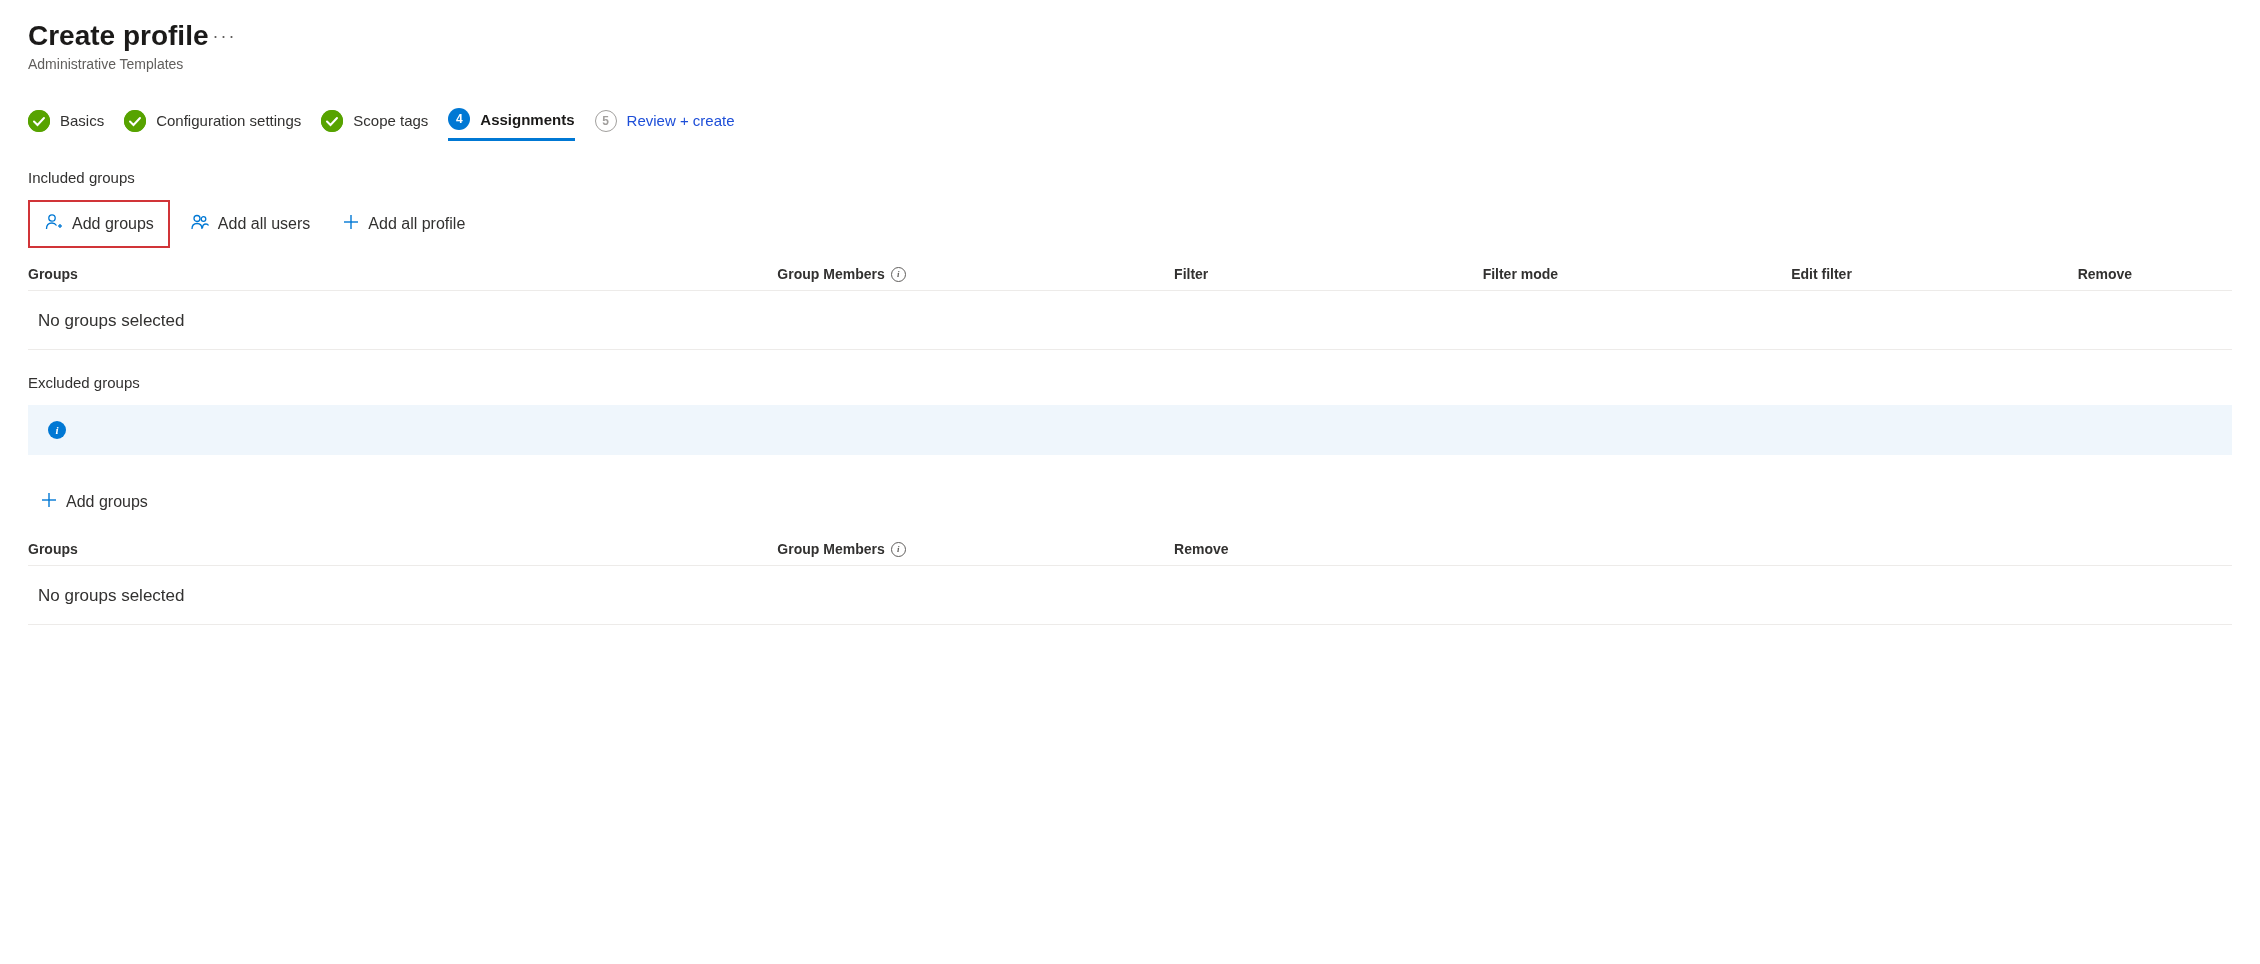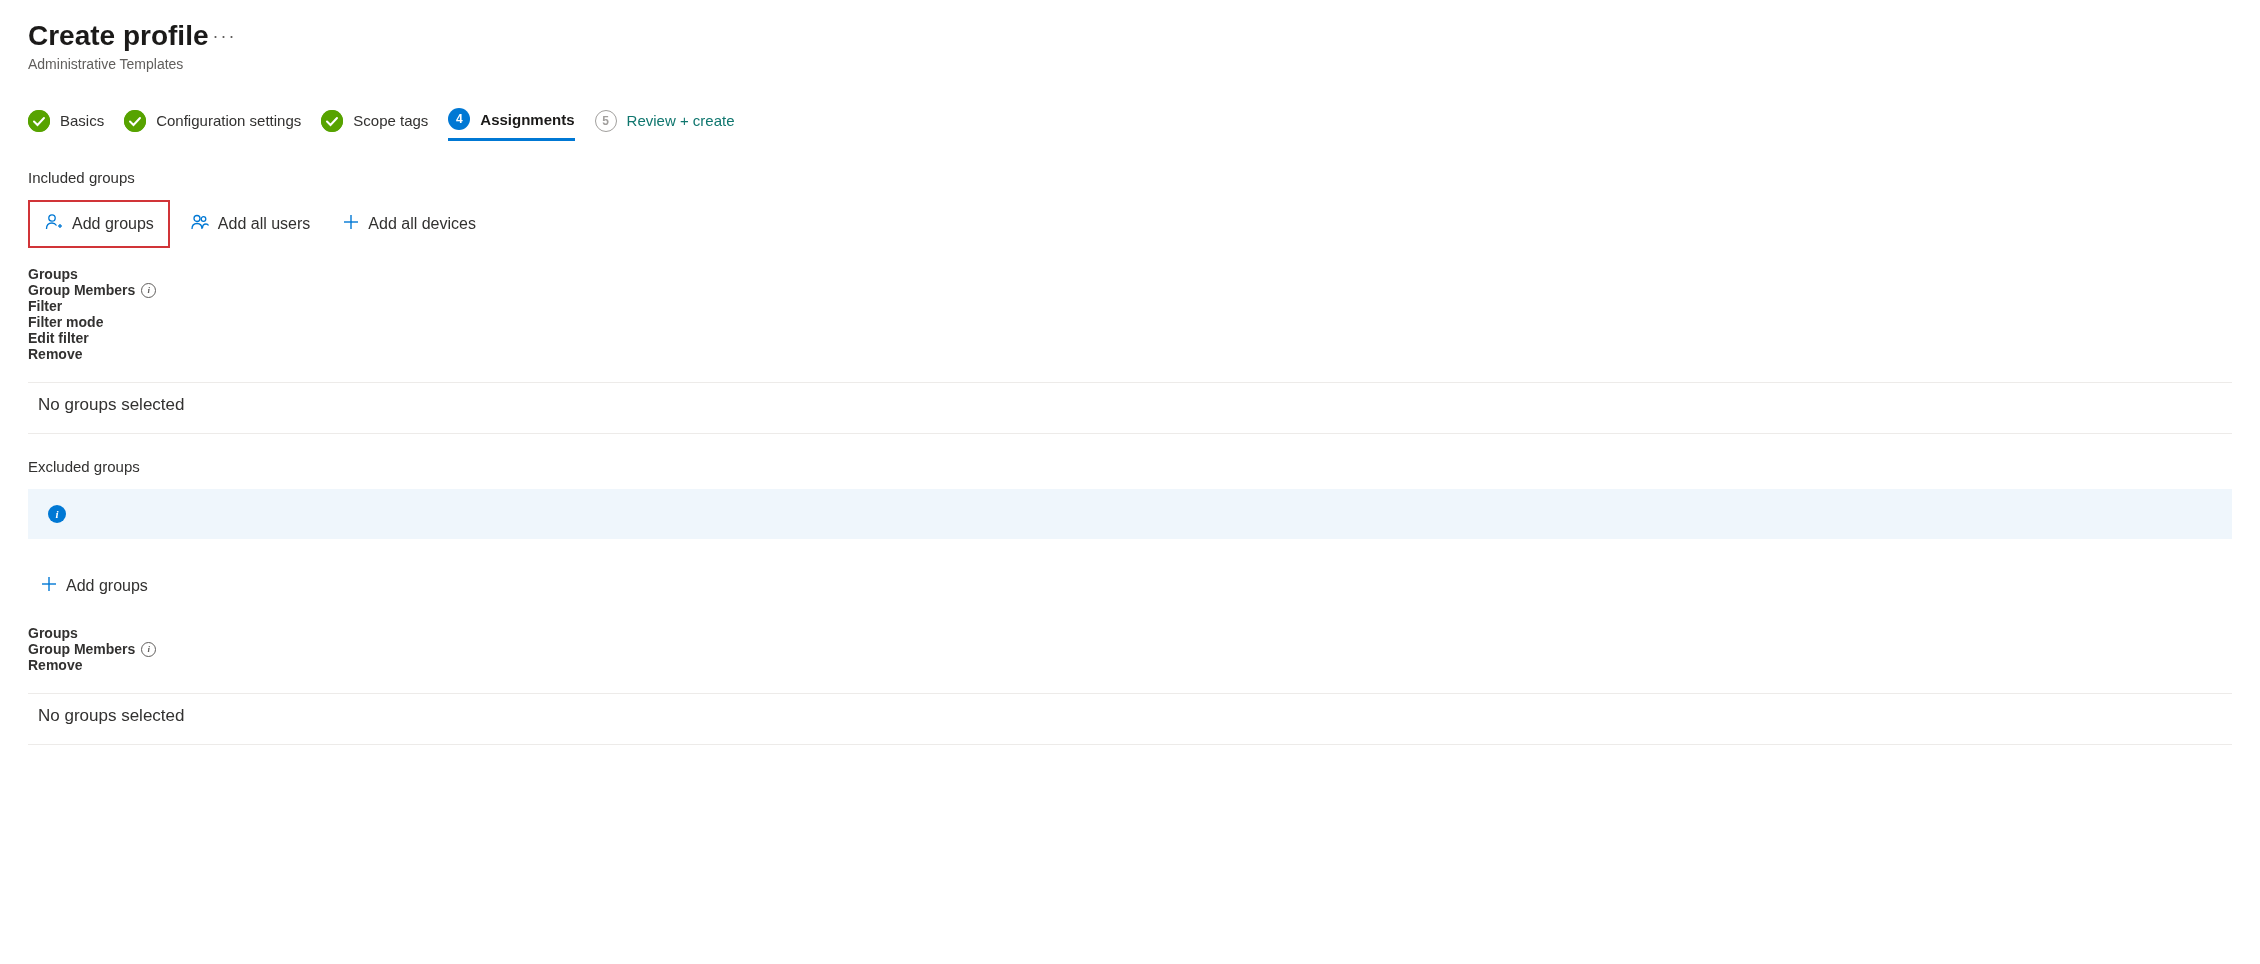"Review + create" .step.pending .step-label { color: #0f766e -> #1d4ed8 }
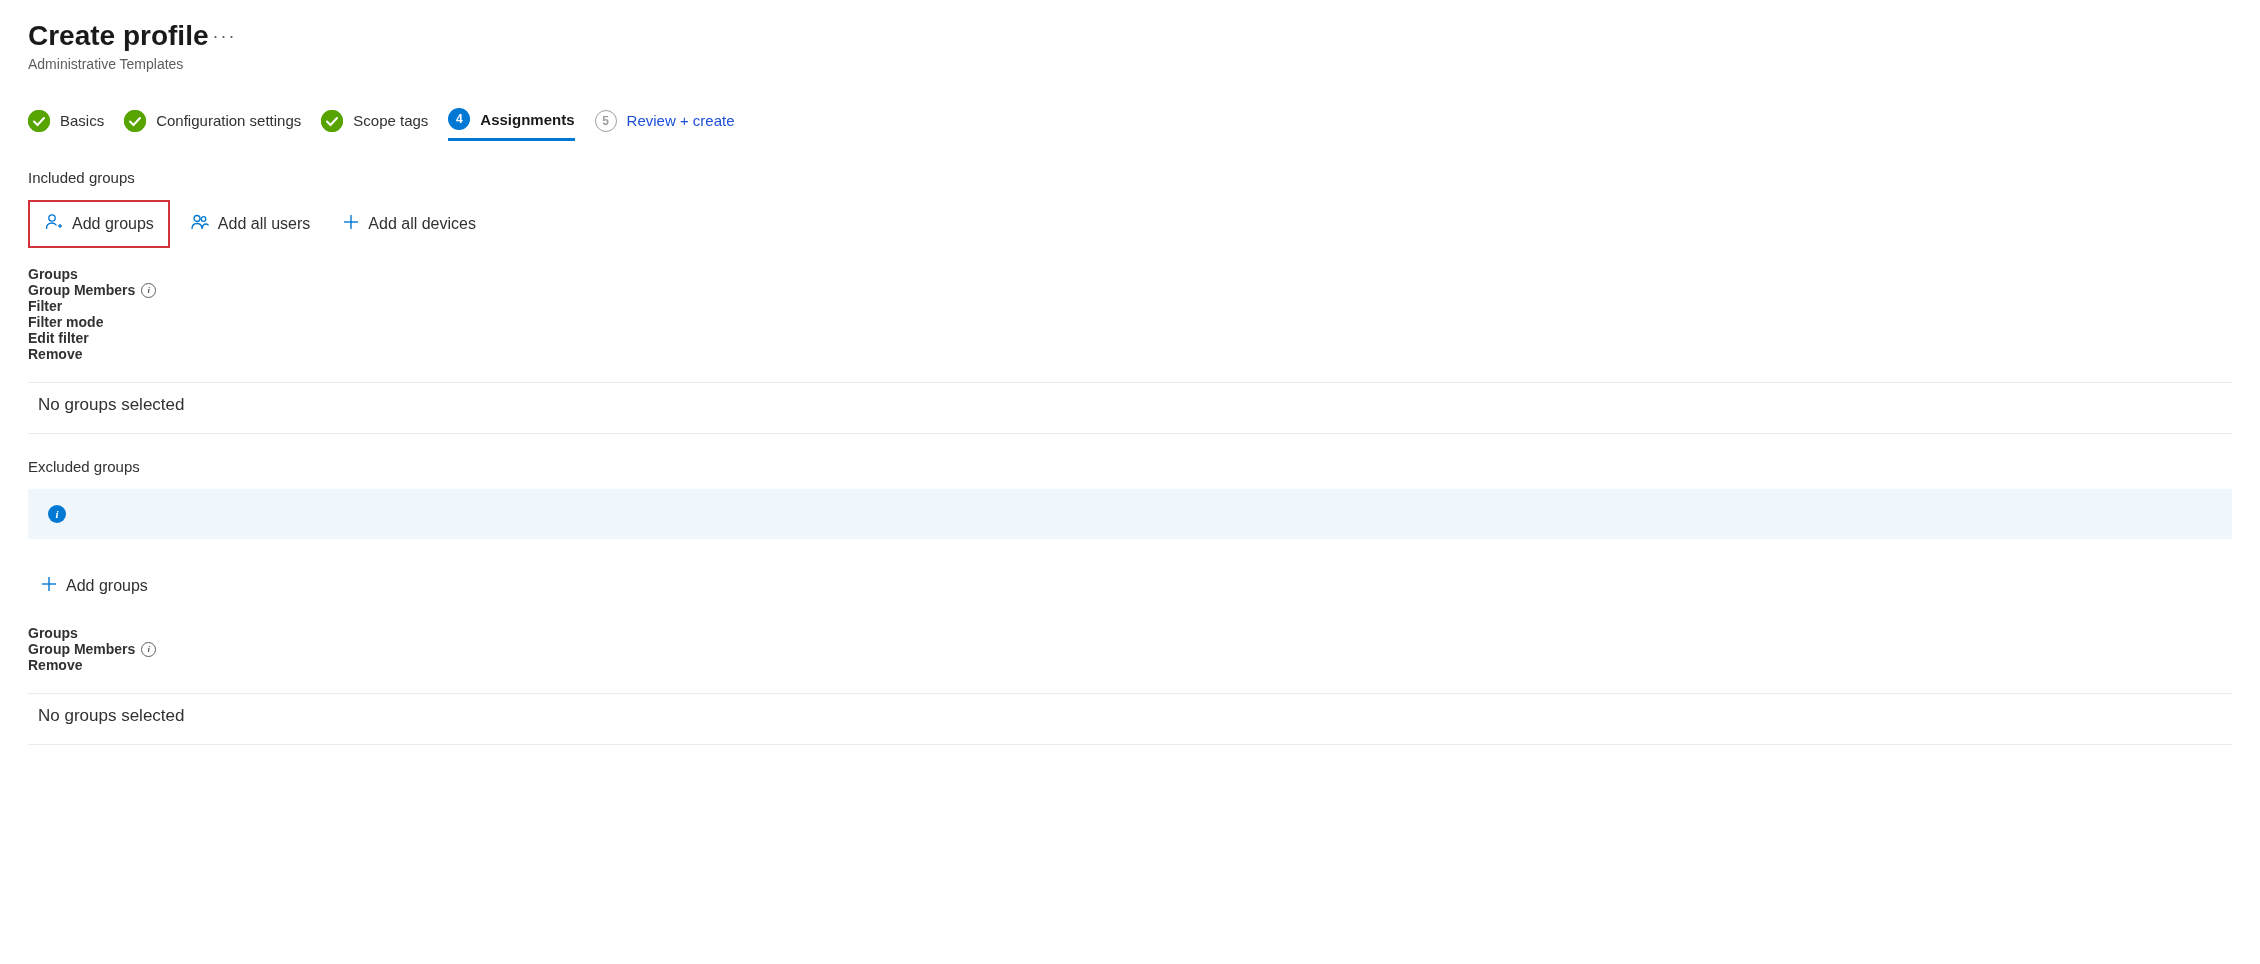"Add all devices" span { text: devices -> profile }
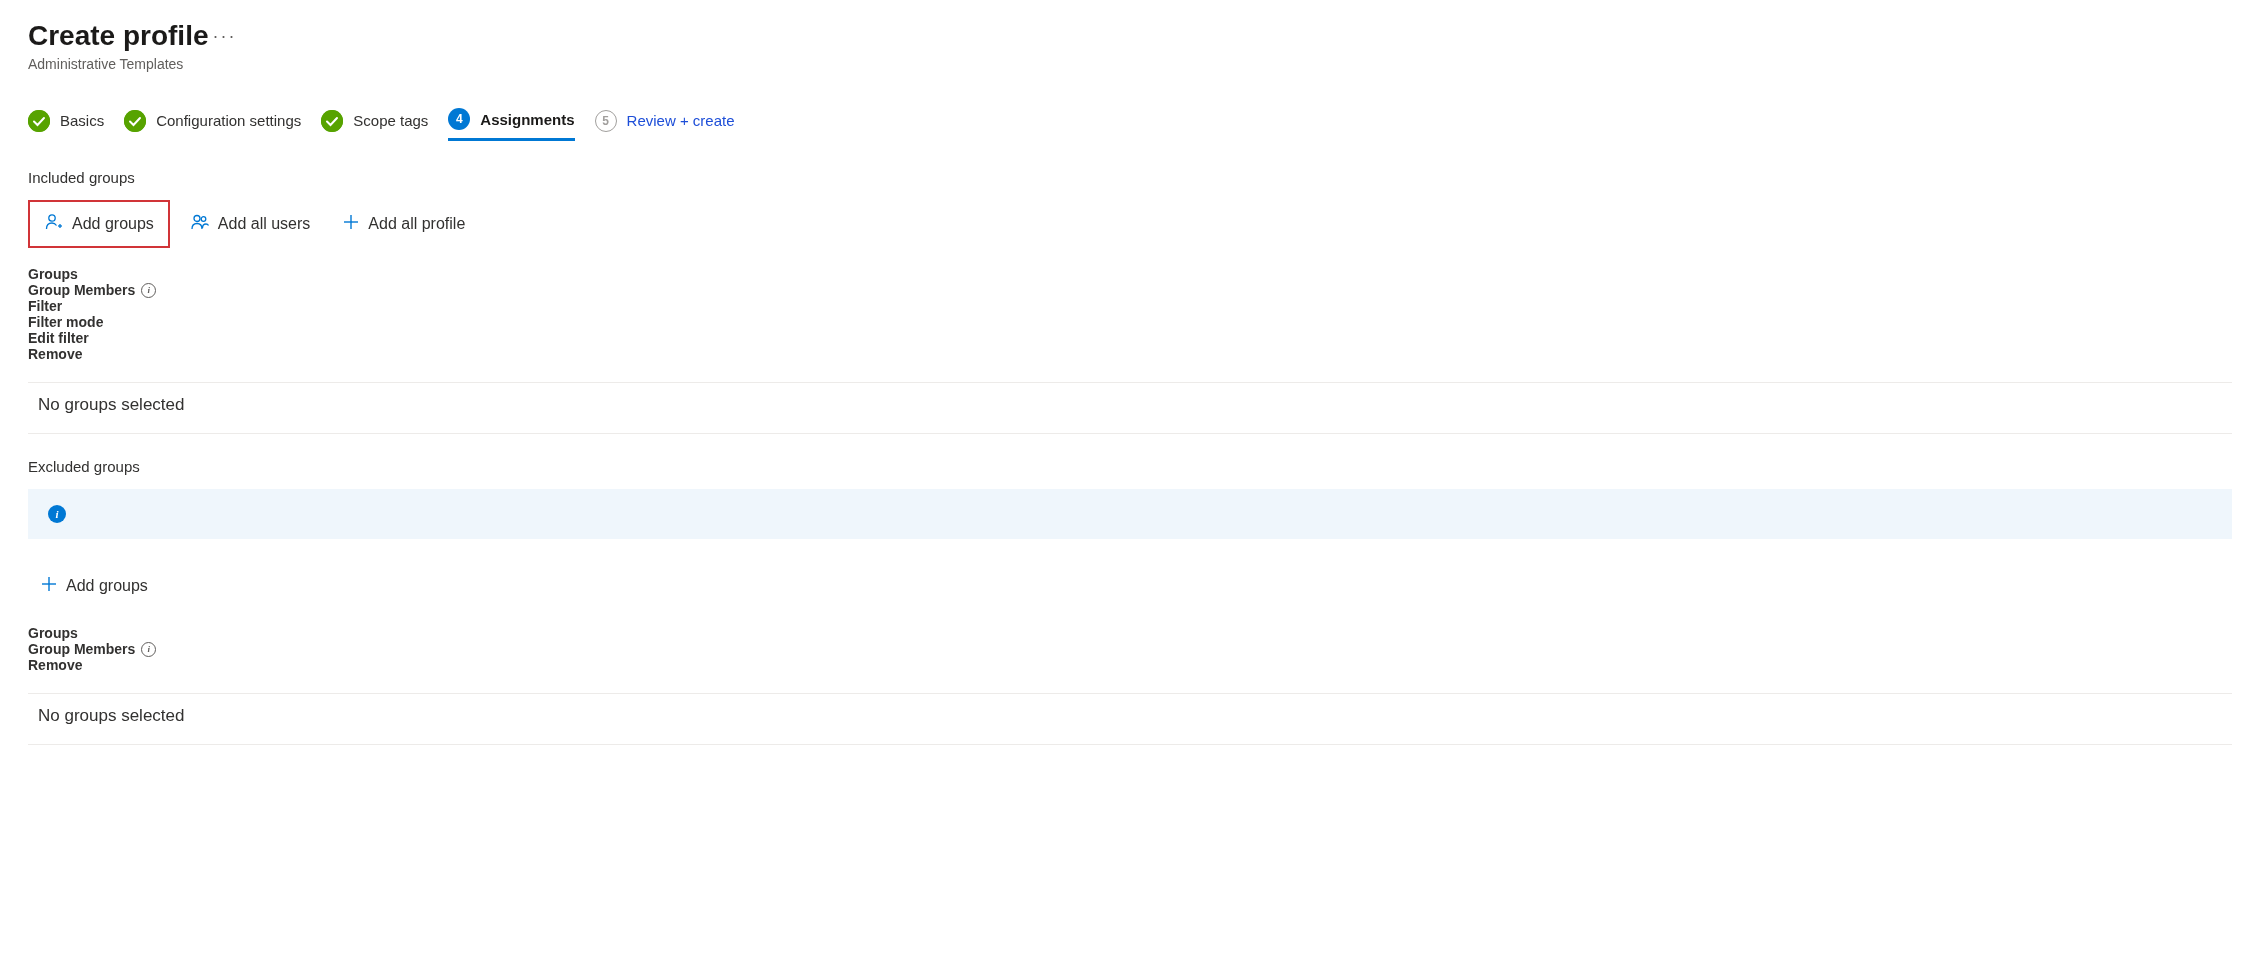"Groups" .table-header { flex-direction: column -> none; margin-bottom: 2px -> 10px; padding-bottom: 20px -> 8px }
